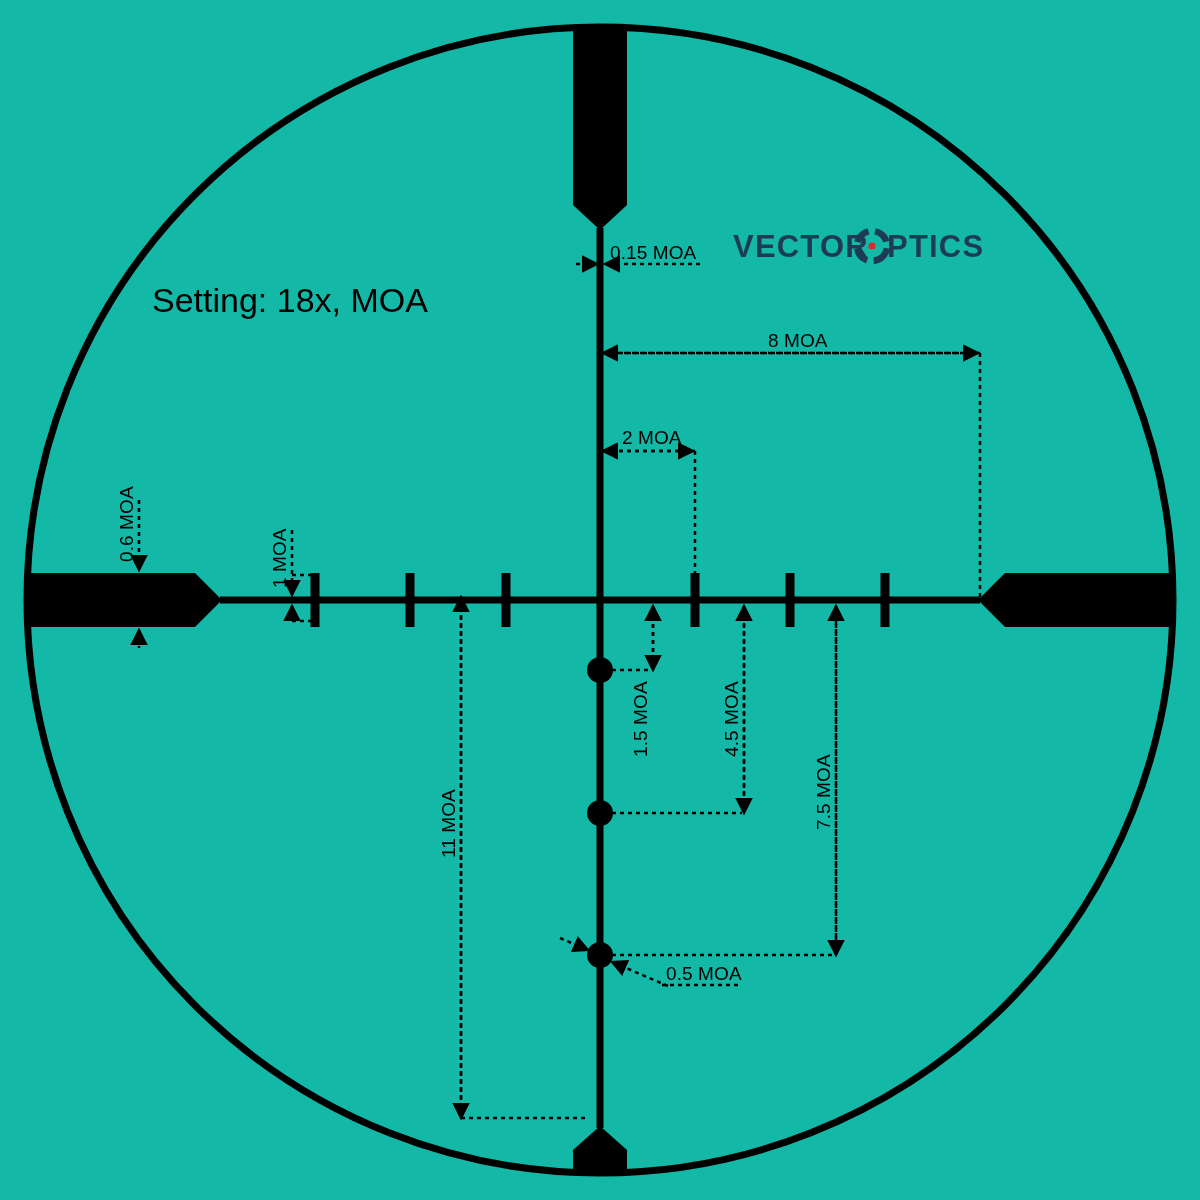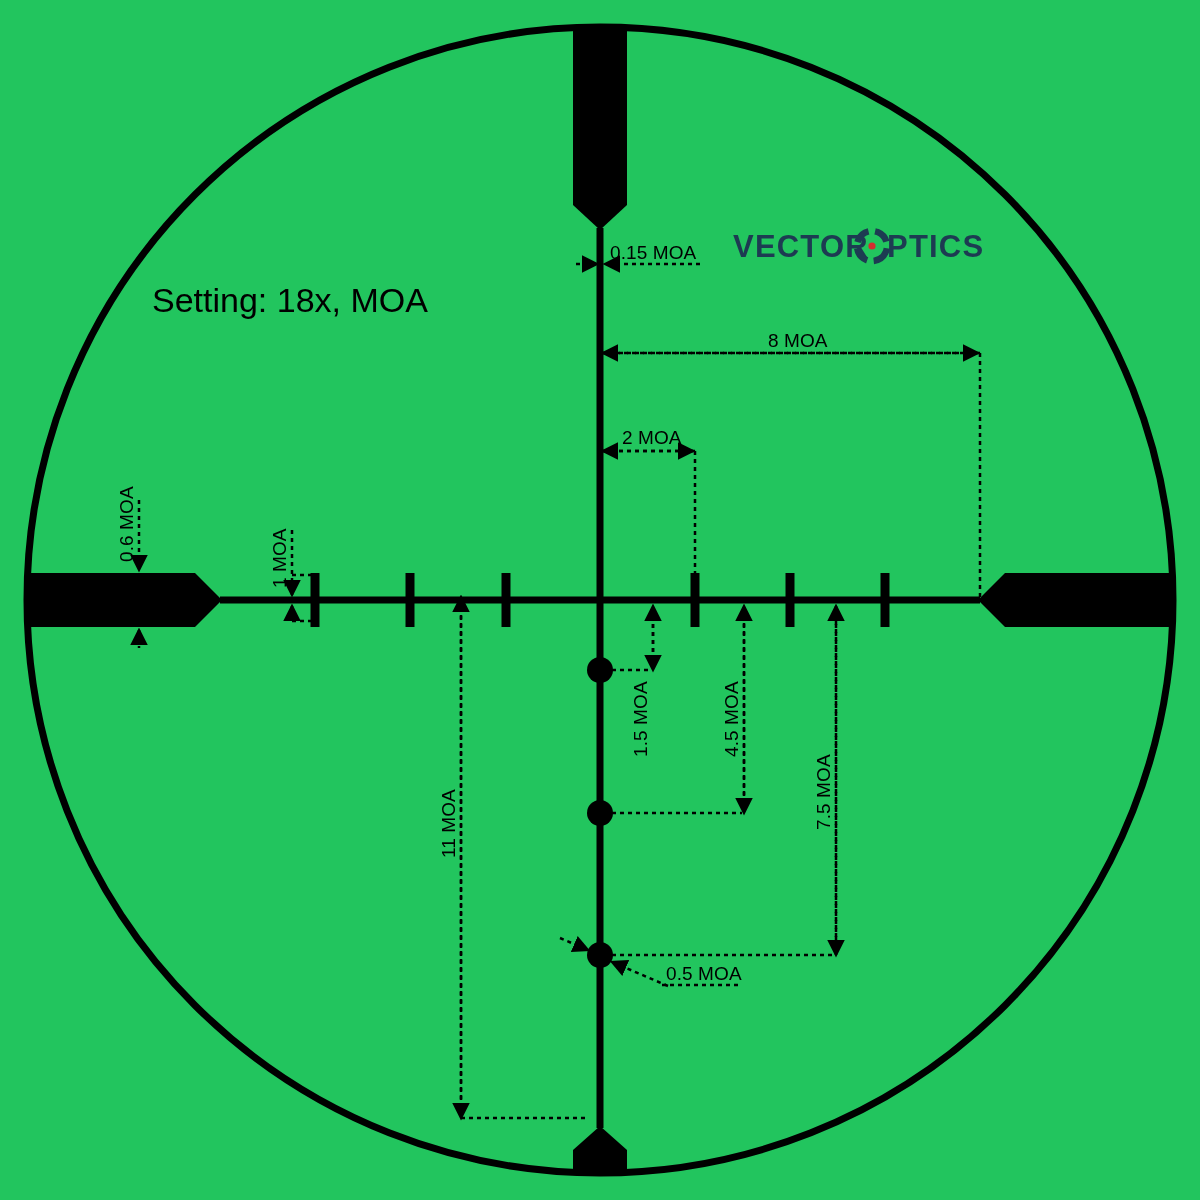"0.15 MOA" #stage { background: #22c55e -> #14b8a6 }
